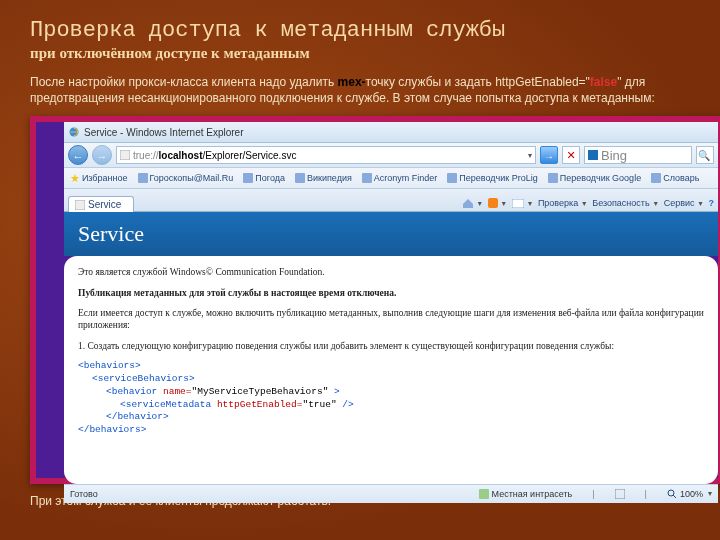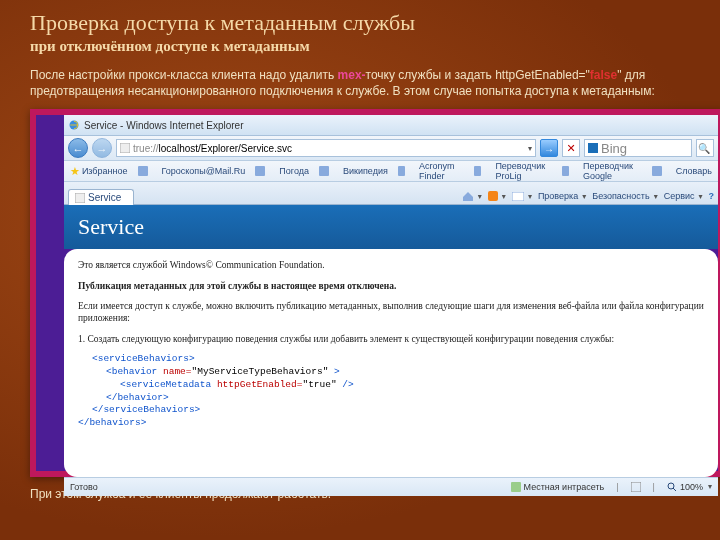"Проверка доступа к метаданным службы" .title { font-family: Liberation Serif, serif -> Liberation Mono, monospace; margin: 0 0 2px 0 -> 8px 0 2px 0 }
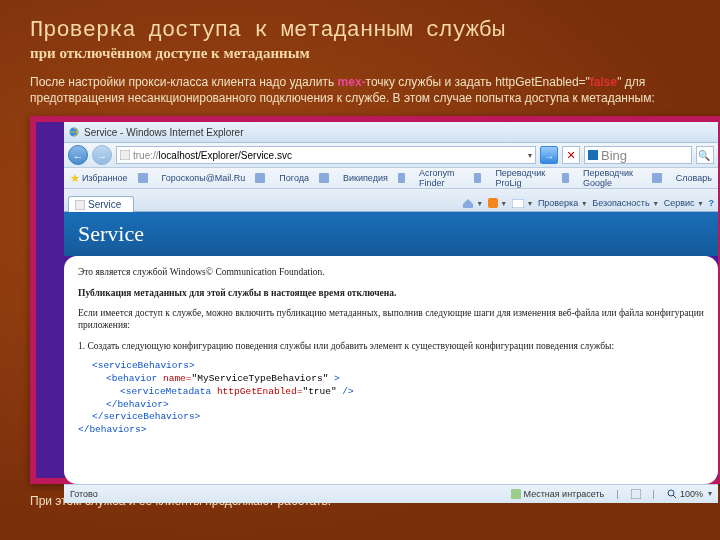"mex-" .mex { color: #ec4899 -> #000000 }
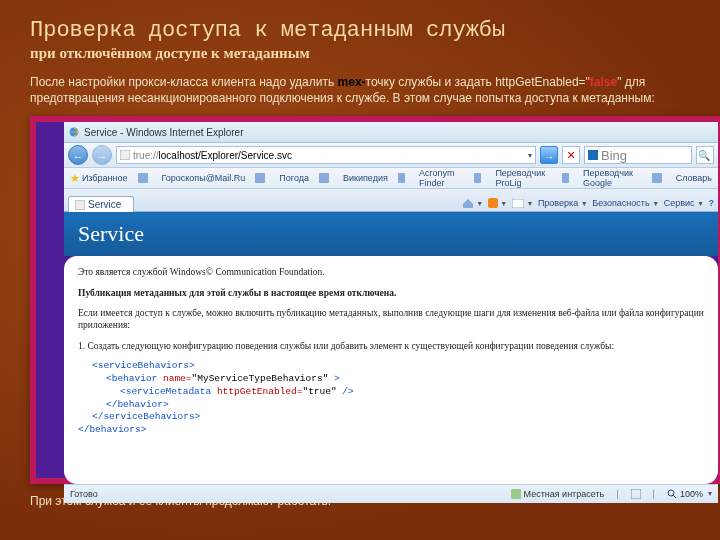"localhost" .addr .host { font-weight: normal -> bold }
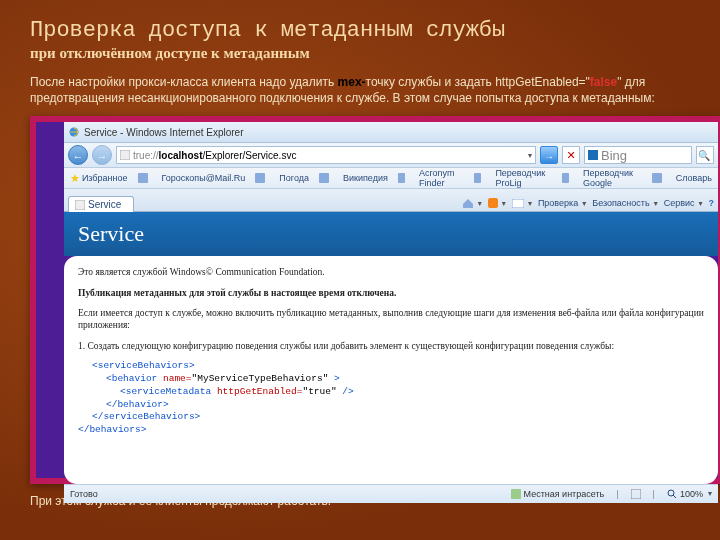"Гороскопы@Mail.Ru" .link-item { gap: 14px -> 2px }
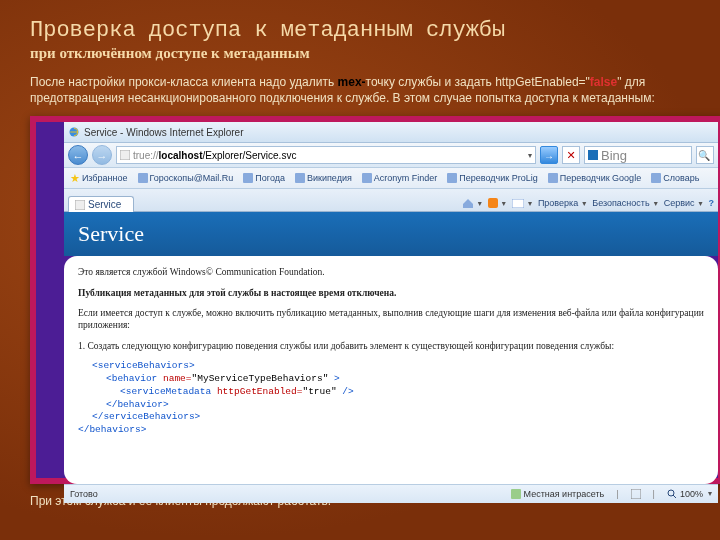"<behaviors>" div { html: none -> <div><span>&lt;behaviors&gt;</span></div> }
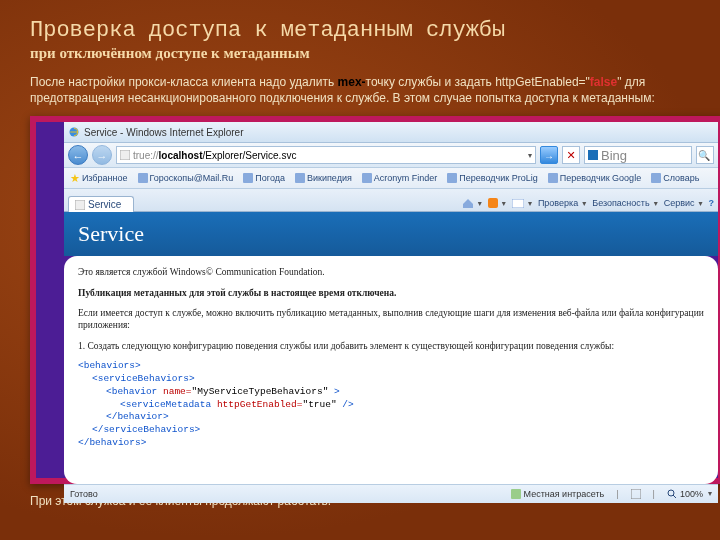"</serviceBehaviors>" div.in1 { html: <div><span>&lt;/serviceBehaviors&gt;</span></div> -> none }
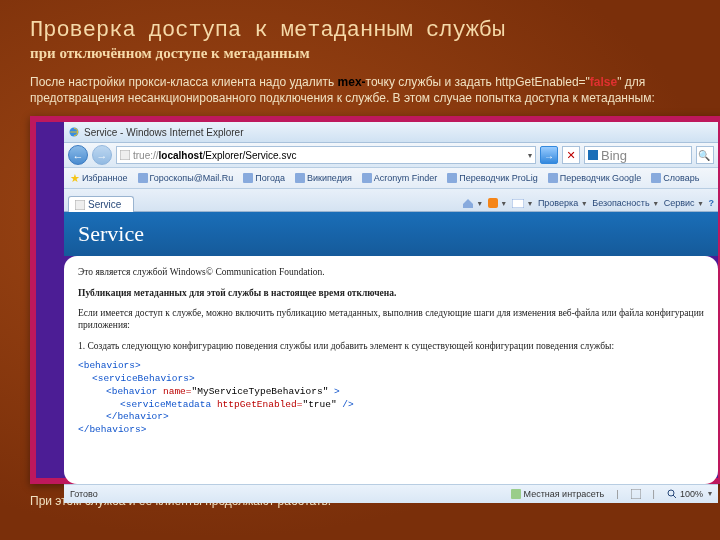"Местная интрасеть" .status .right { gap: 12px -> 20px }
